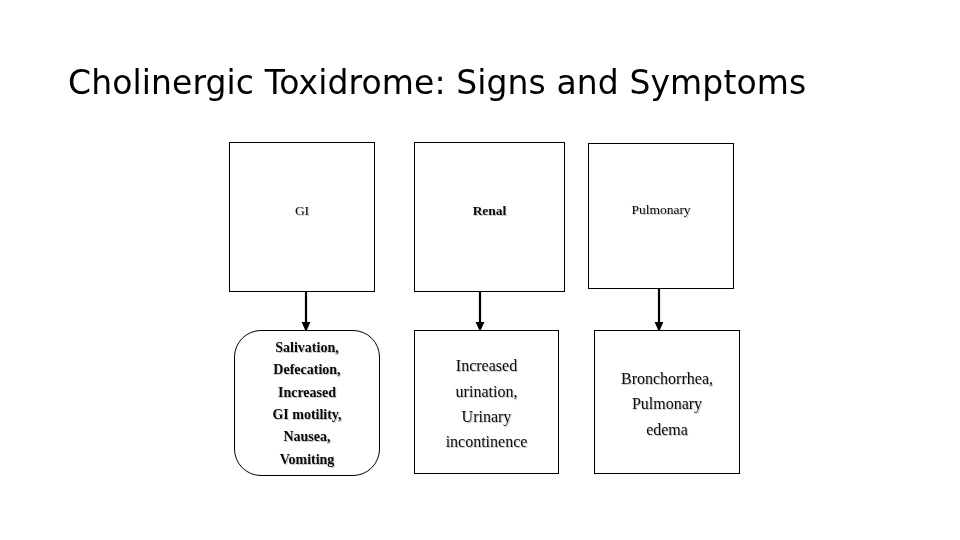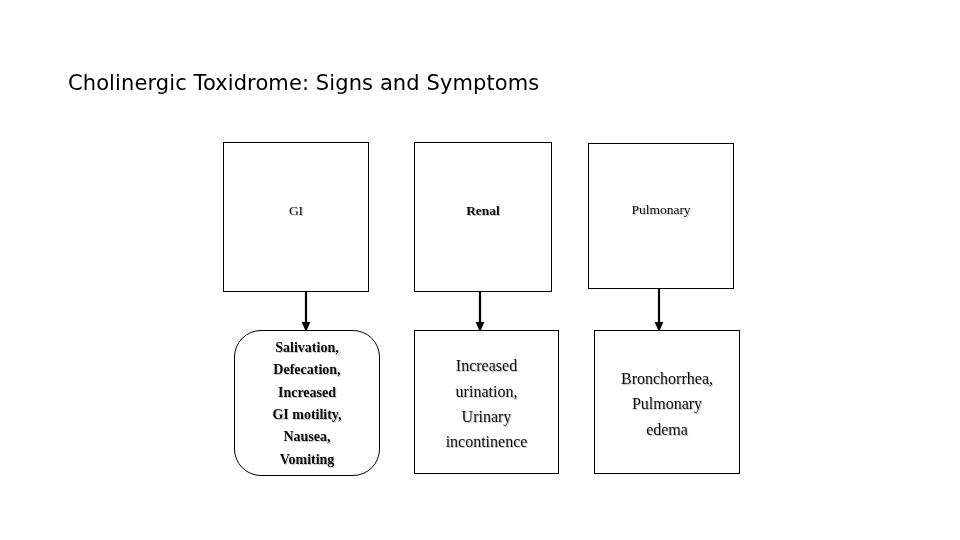"Cholinergic Toxidrome: Signs and" #slide-title { font-size: 21px -> 33px }
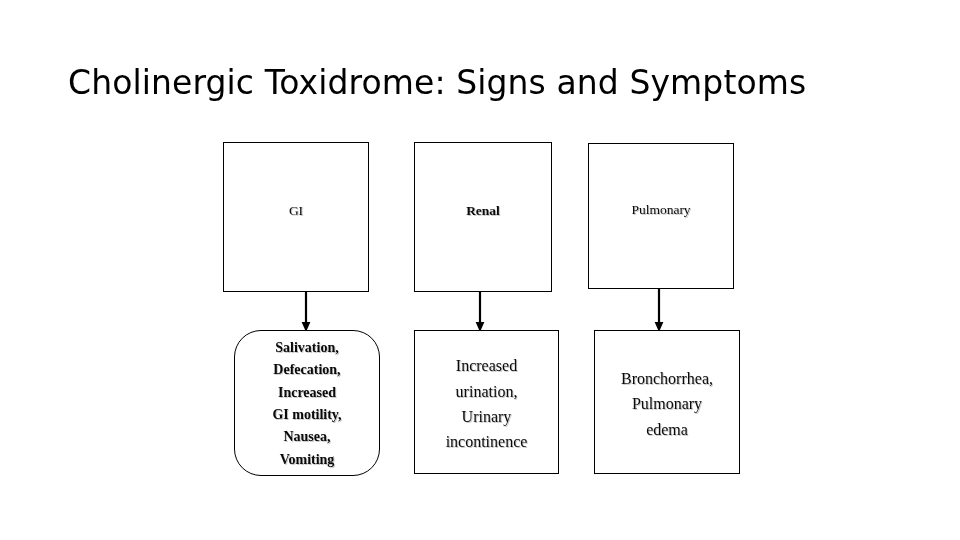"GI" #box-gi { left: 223px -> 229px }
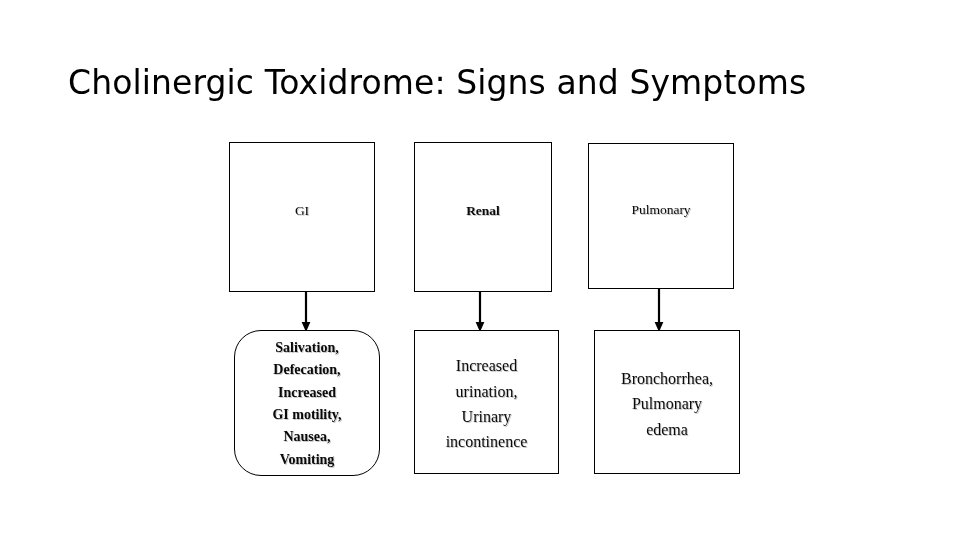"Renal" #box-renal { width: 138px -> 151px }
